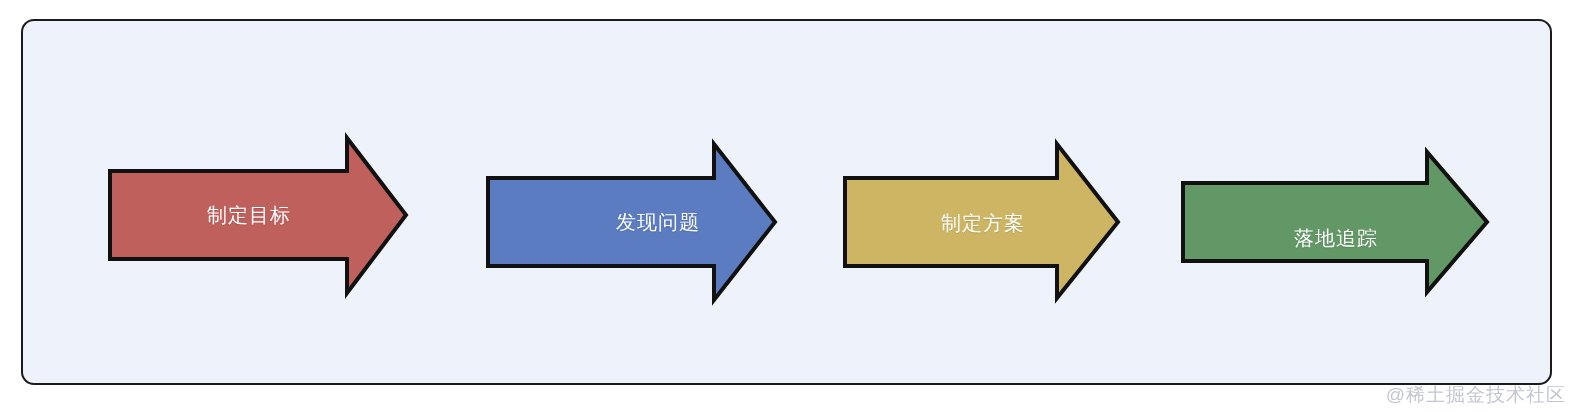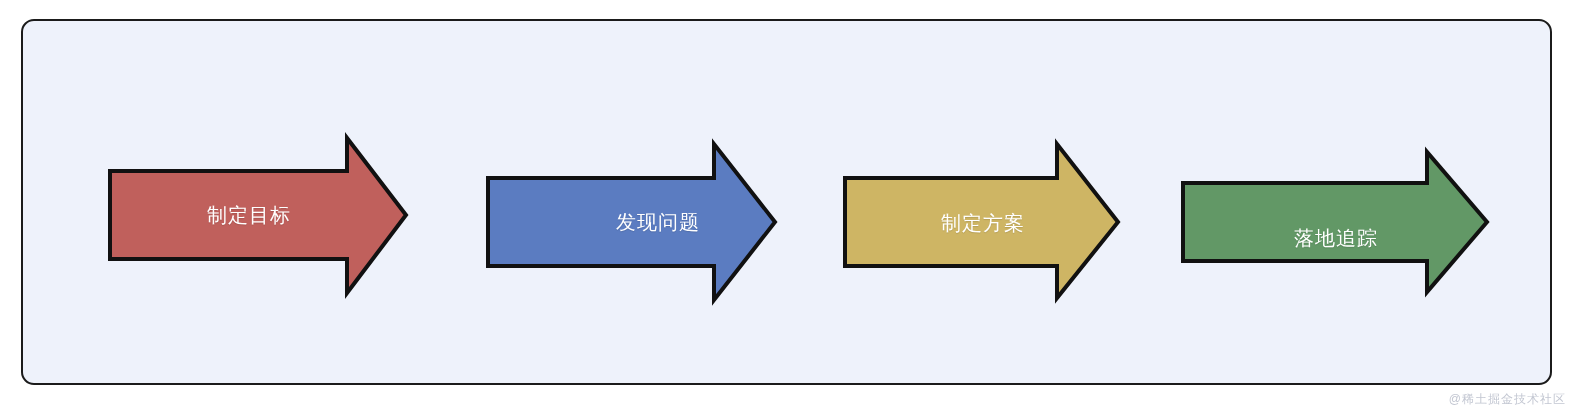"@稀土掘金技术社区" .watermark { font-size: 12px -> 19px }
